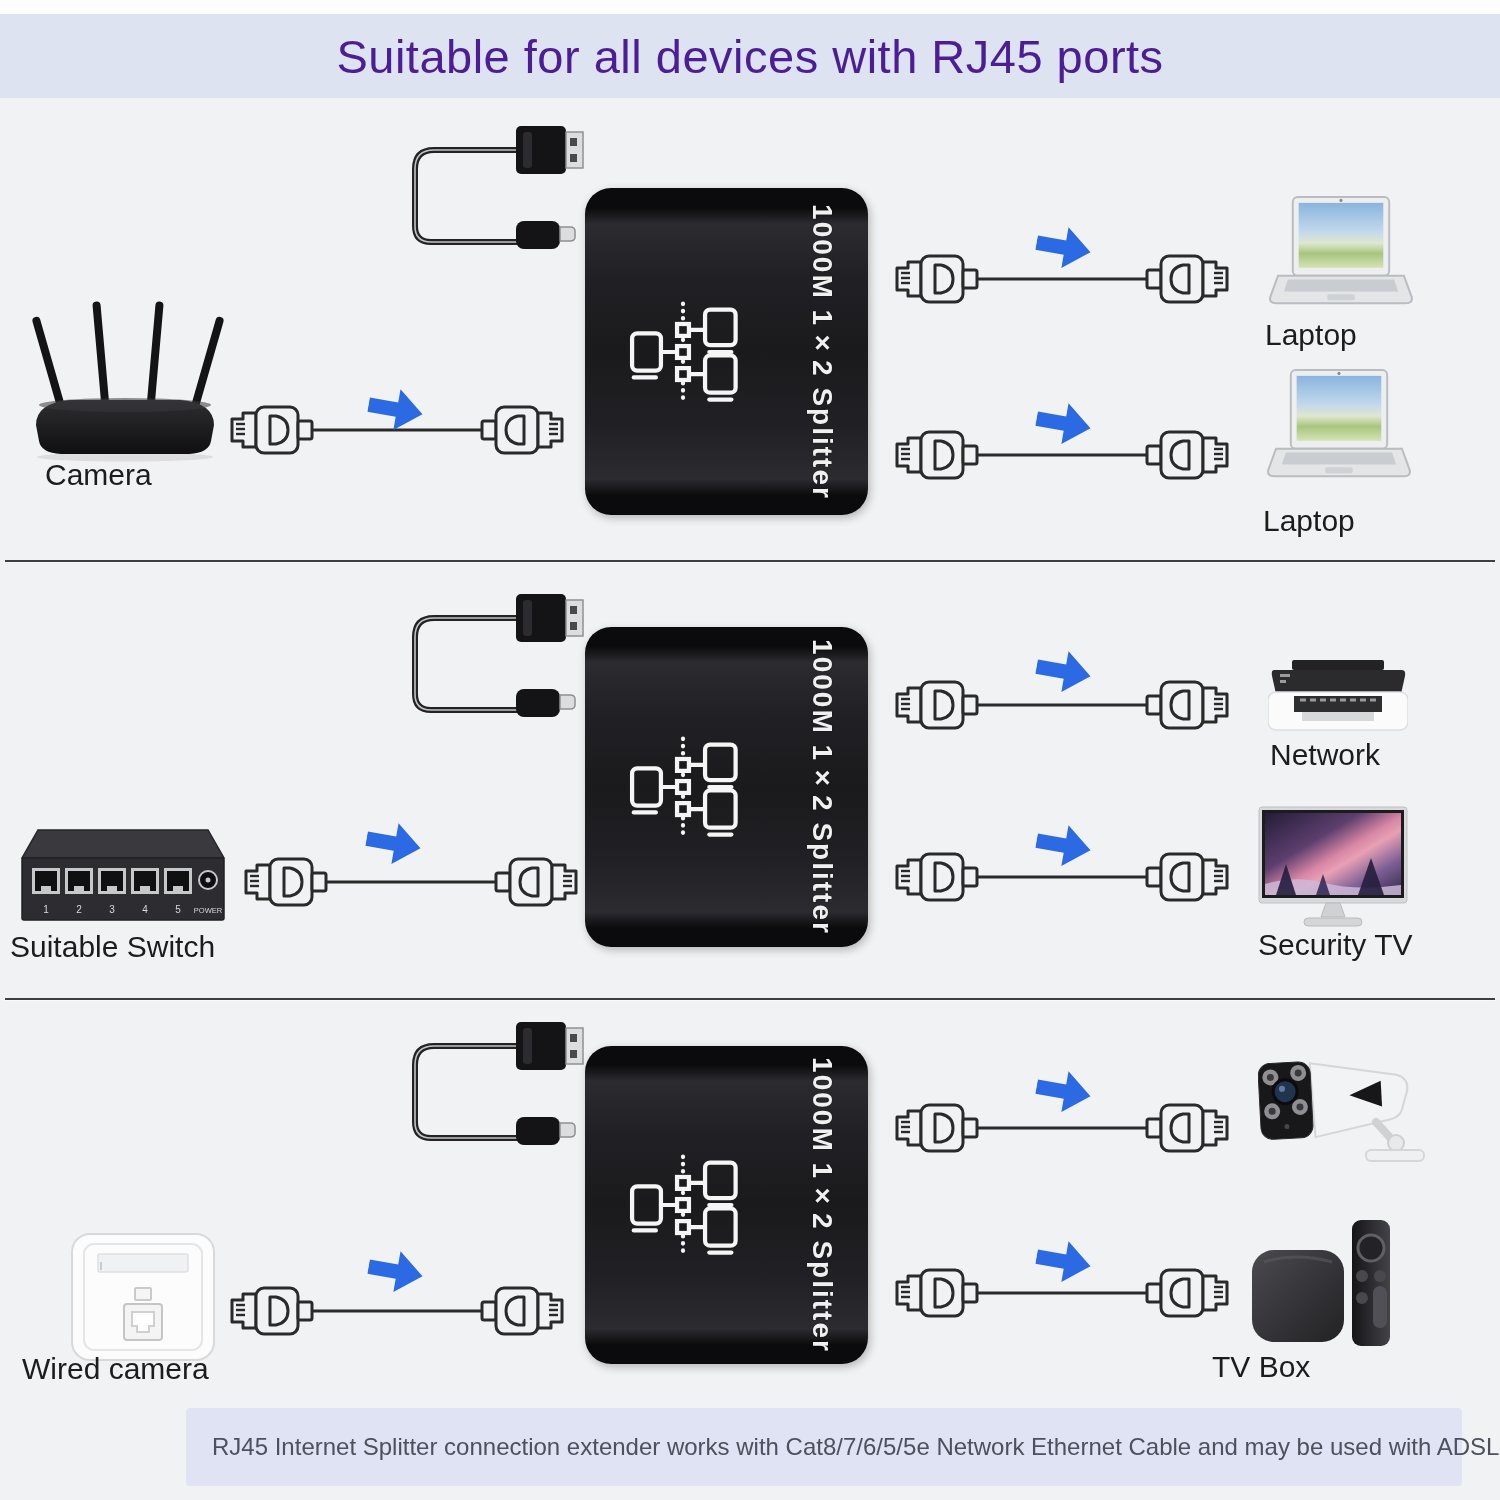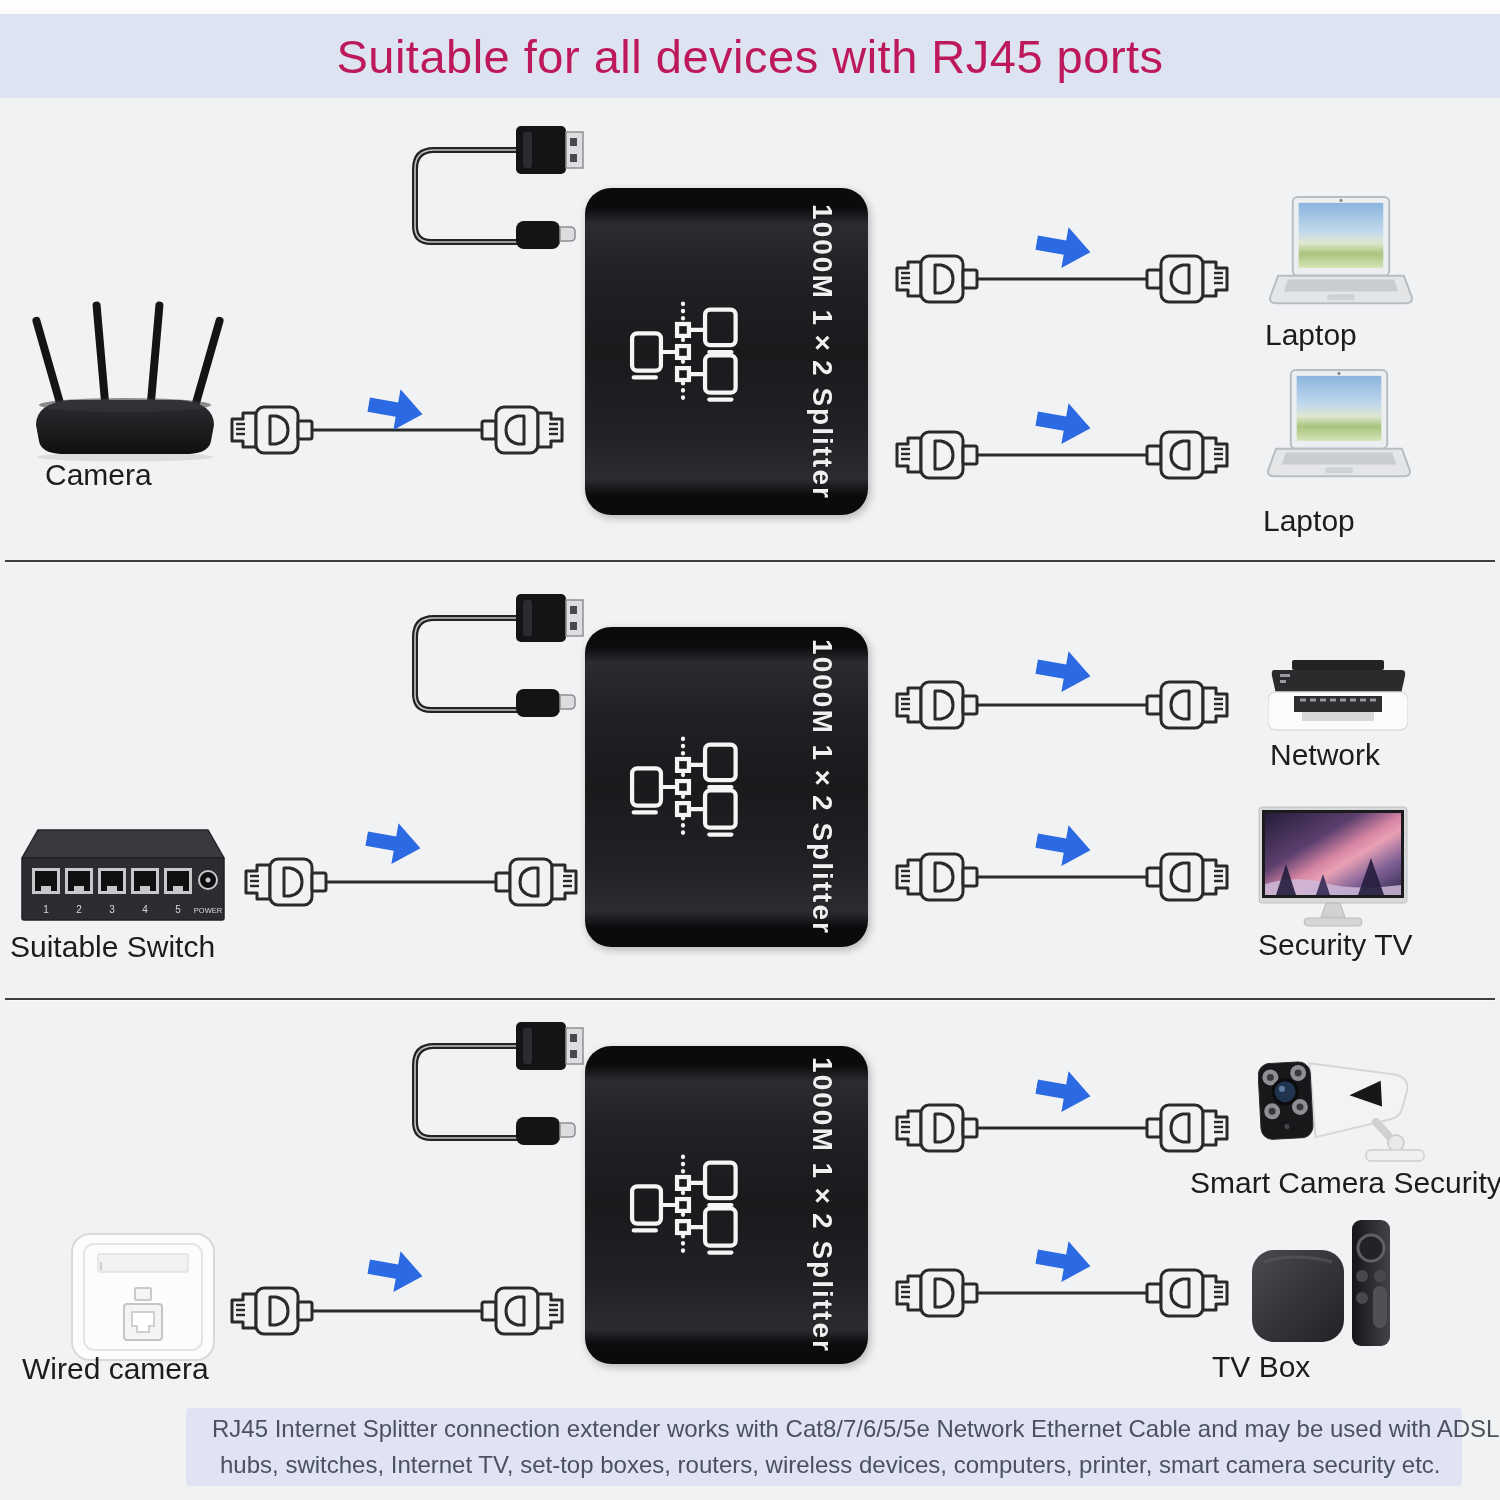"Suitable for all devices with" .title-bar { color: #be185d -> #4c1d95 }
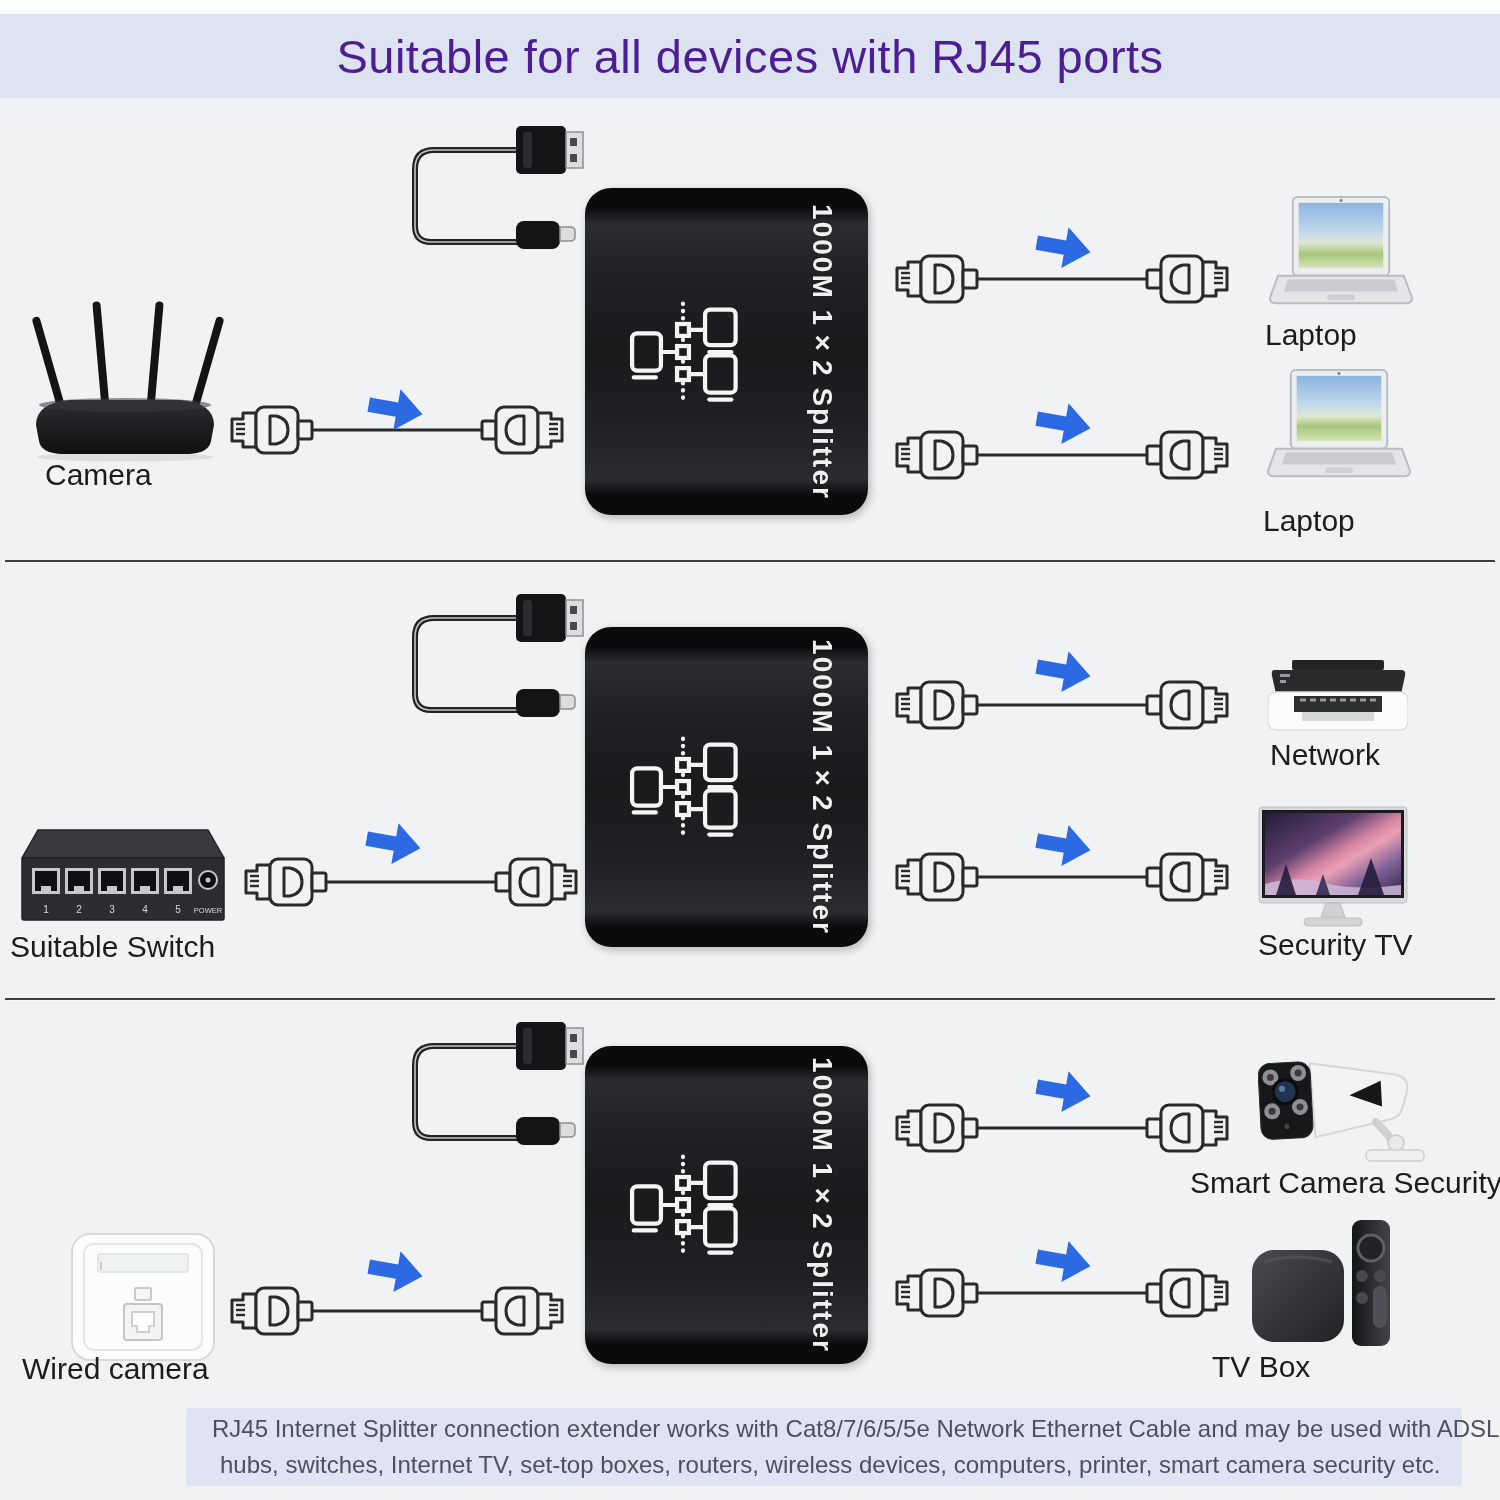"Smart Camera Security" div.dev-label { html: <div>Smart Camera Security</div> -> none }
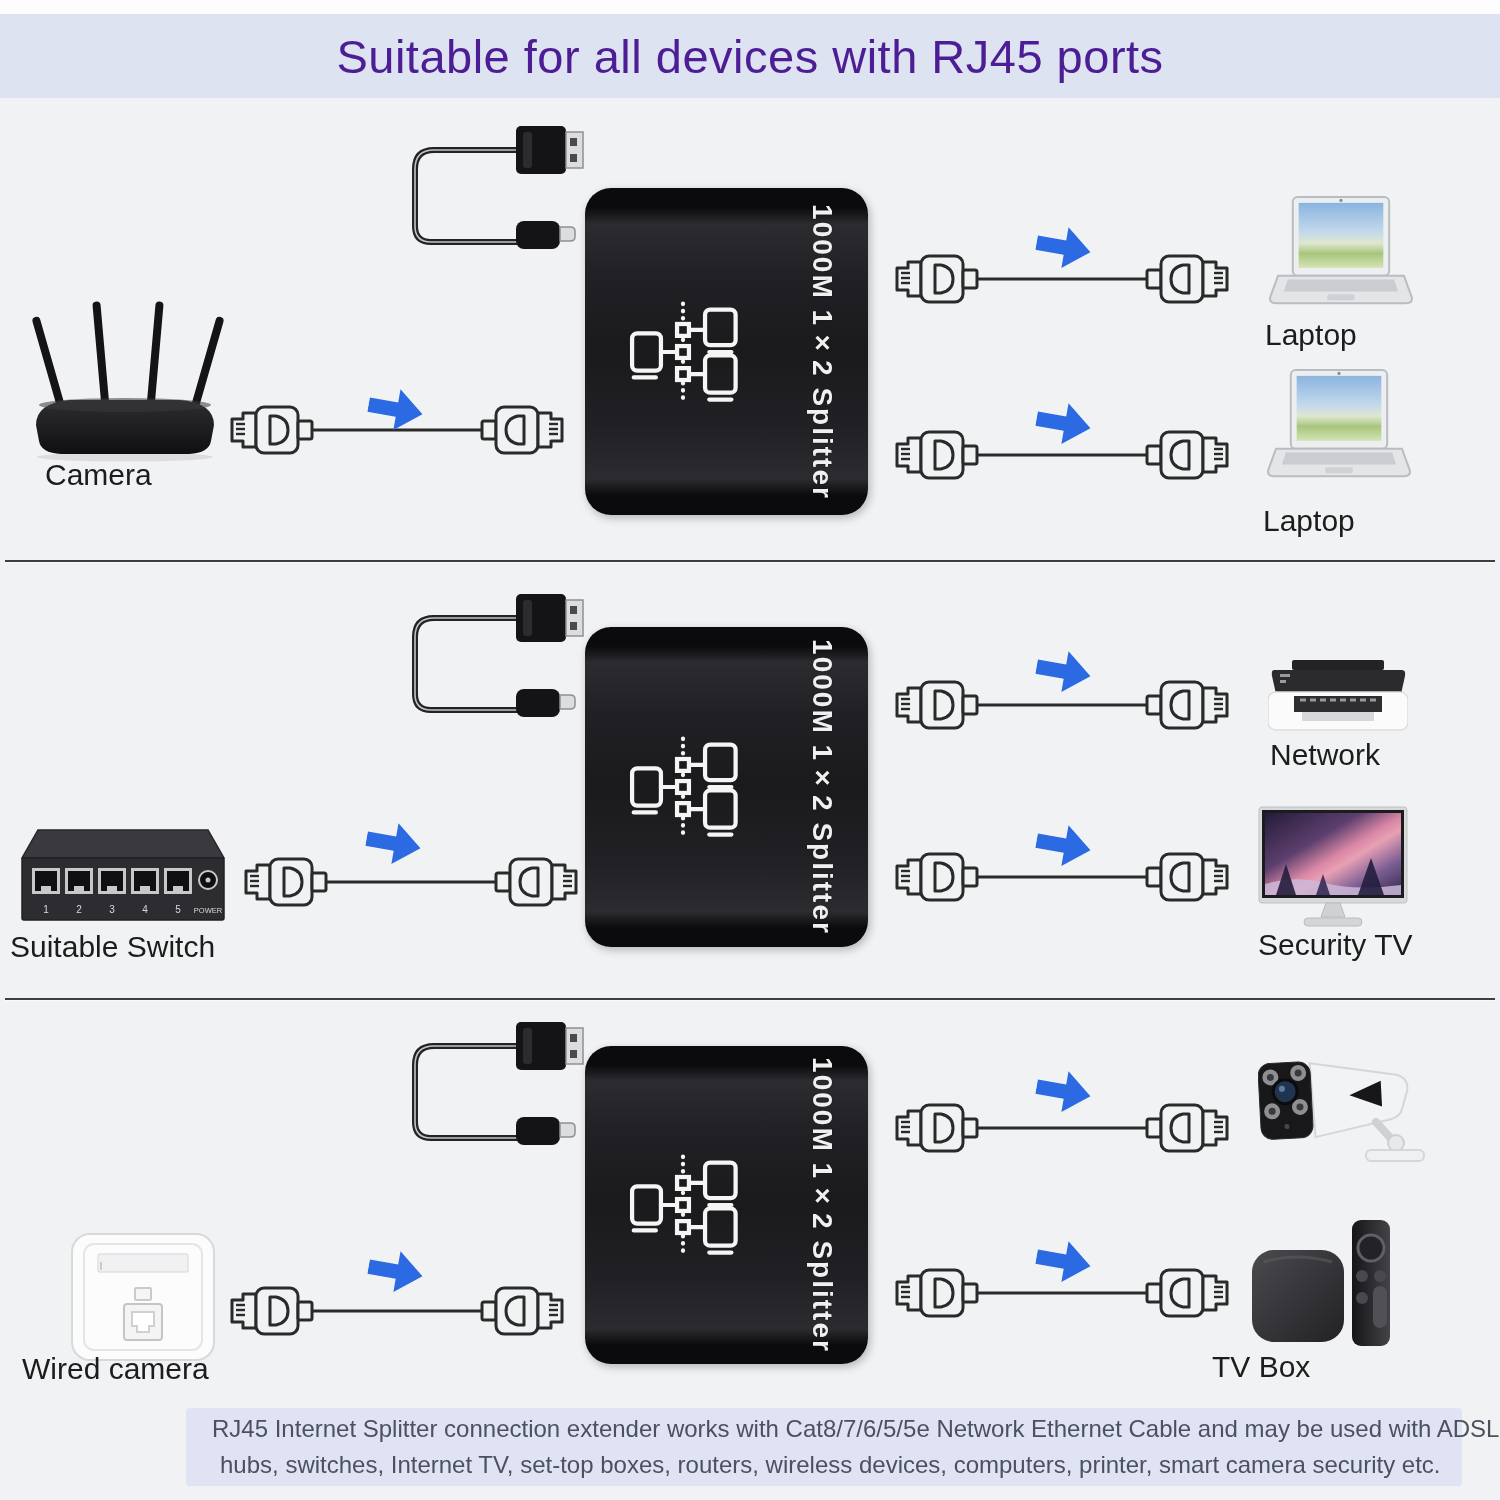"hubs, switches, Internet TV, set-top" div.l2 { html: <div>hubs, switches, Internet TV, set-top boxes, routers, wireless devices, computers, printer, smart camera security etc.</div> -> none }
